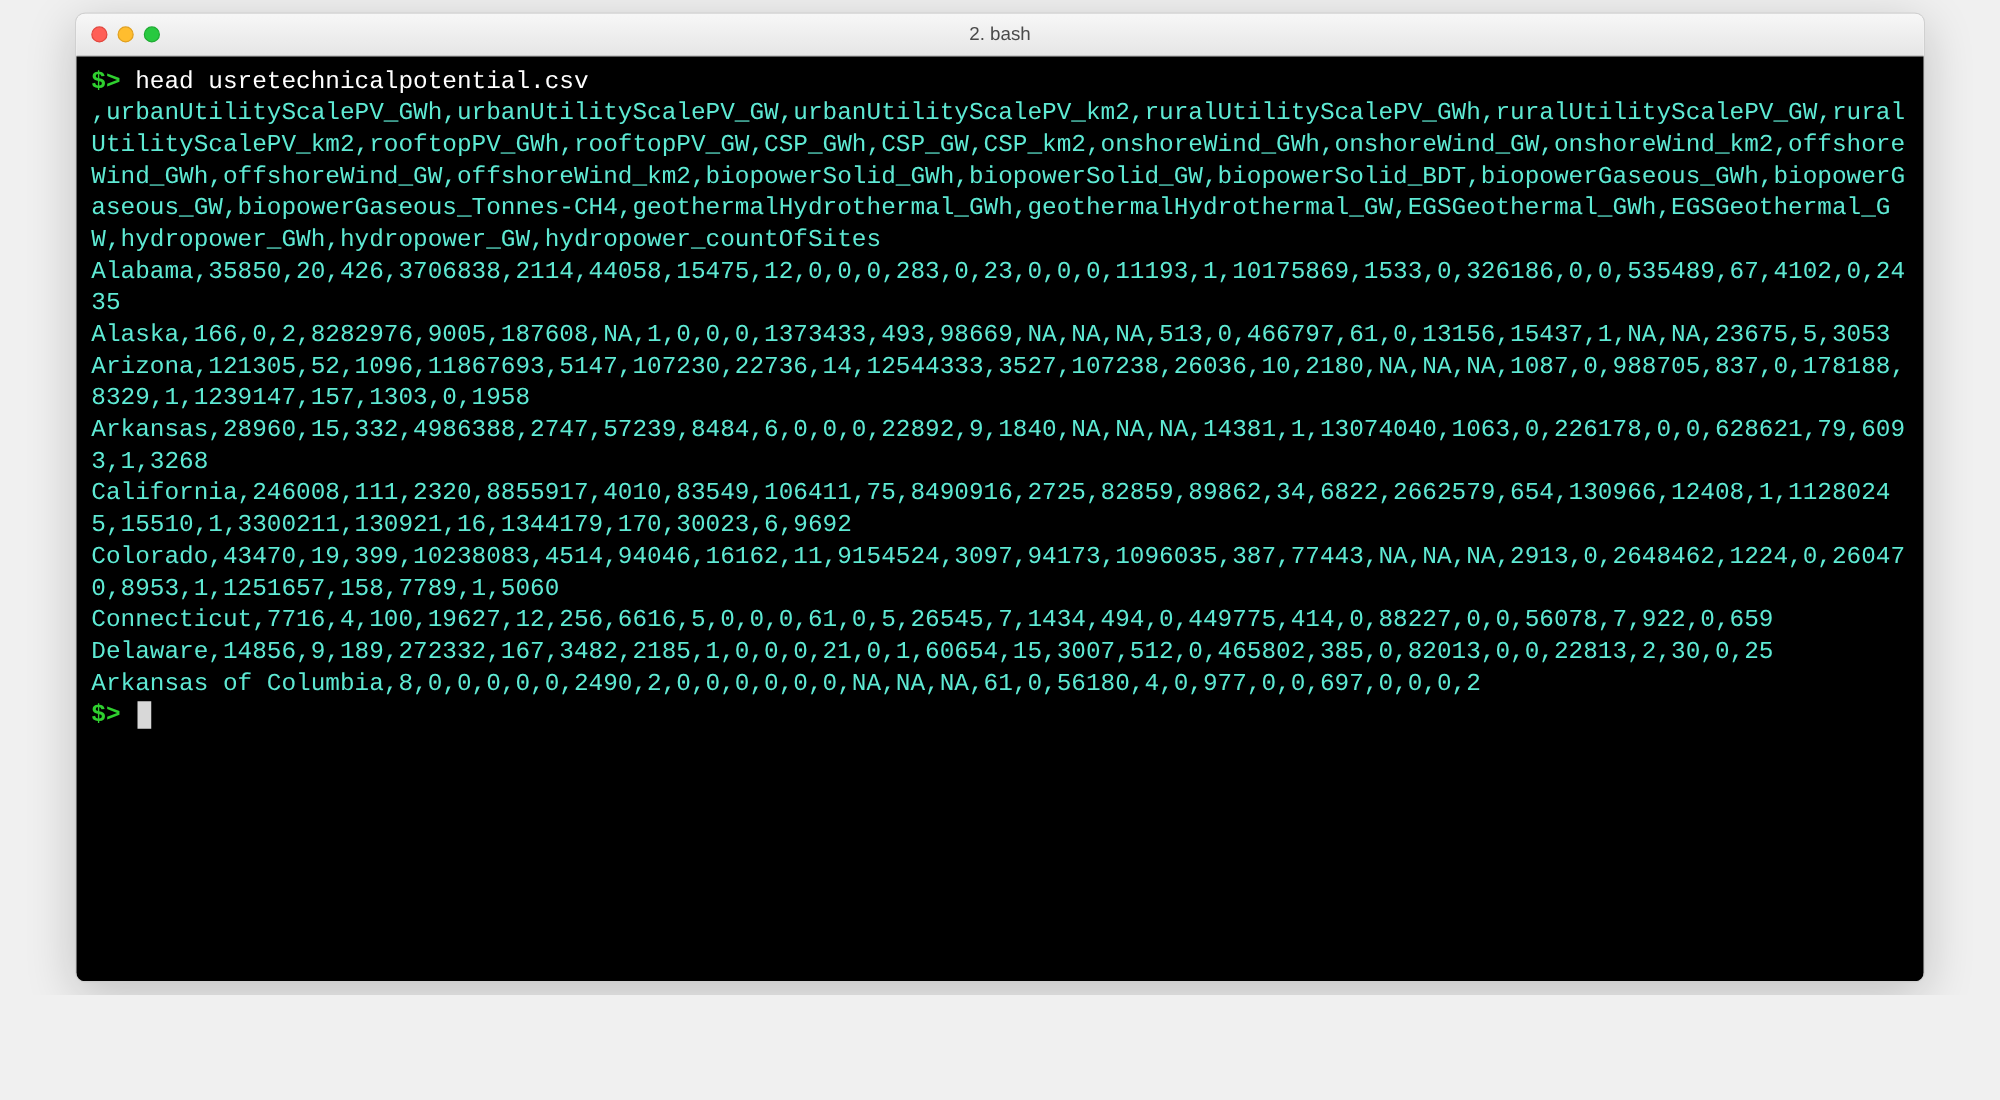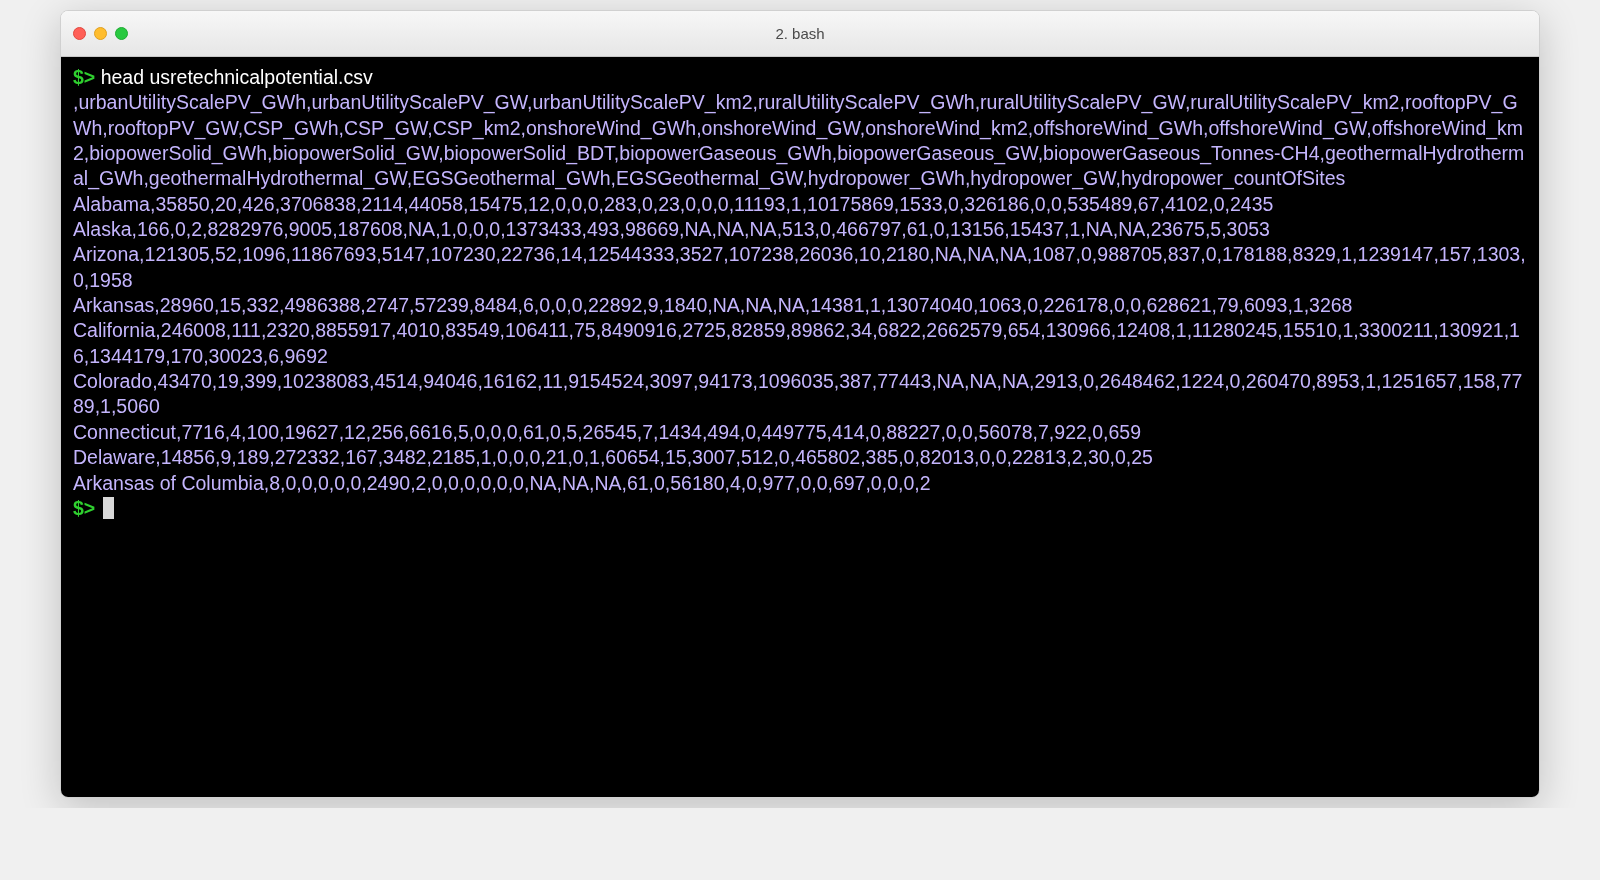"2. bash" .titlebar { height: 46px -> 34px }
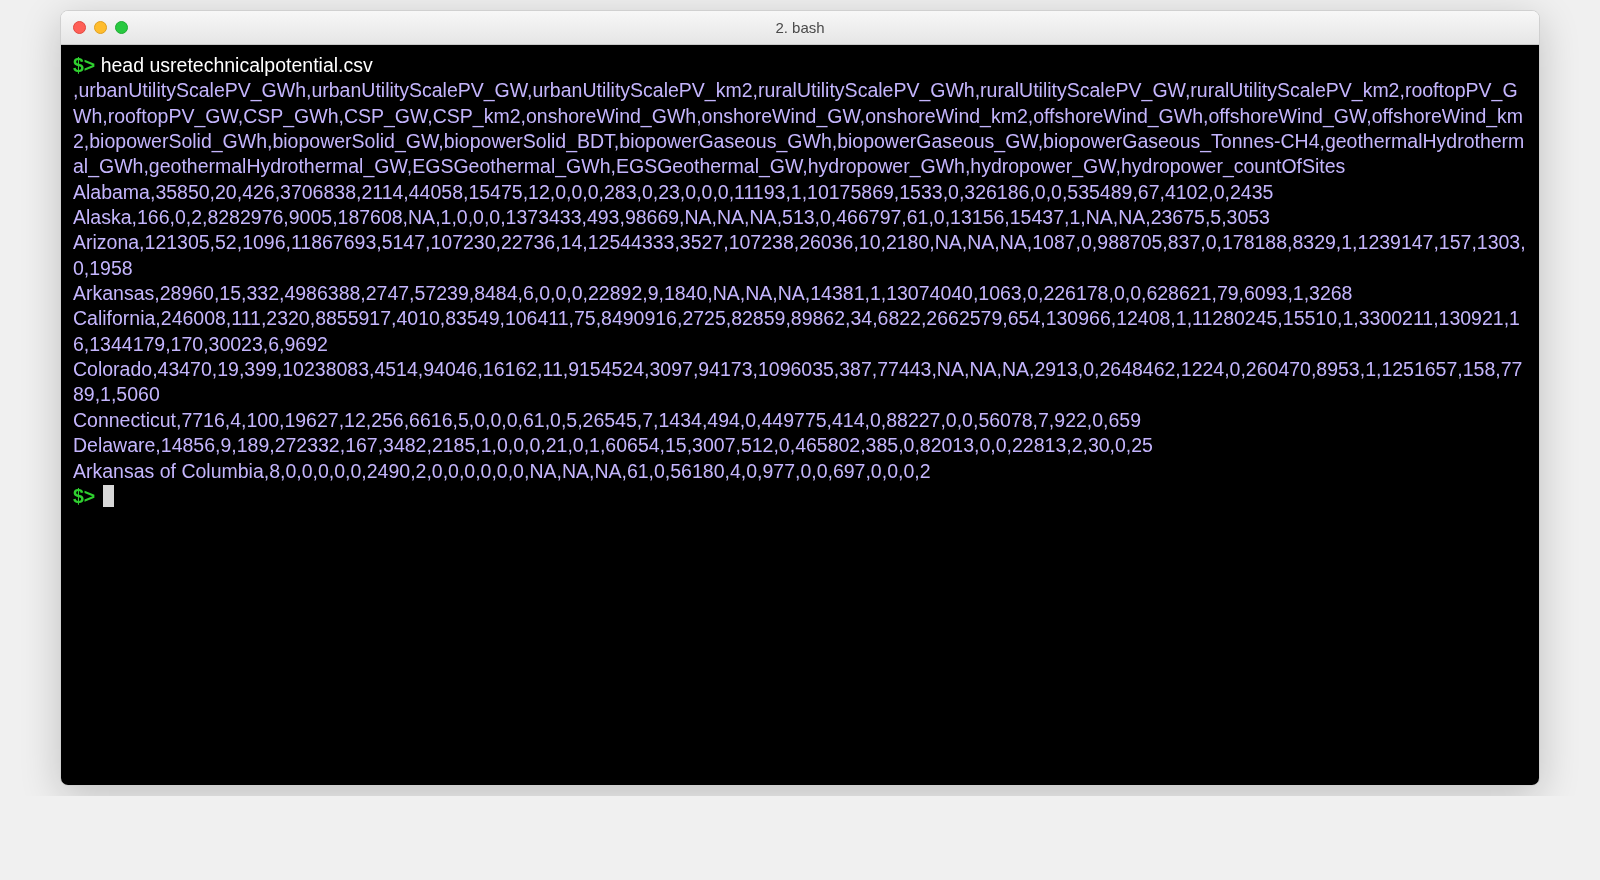"$> head usretechnicalpotential.csv" .terminal { font-family: Liberation Sans, sans-serif -> Liberation Mono, monospace }
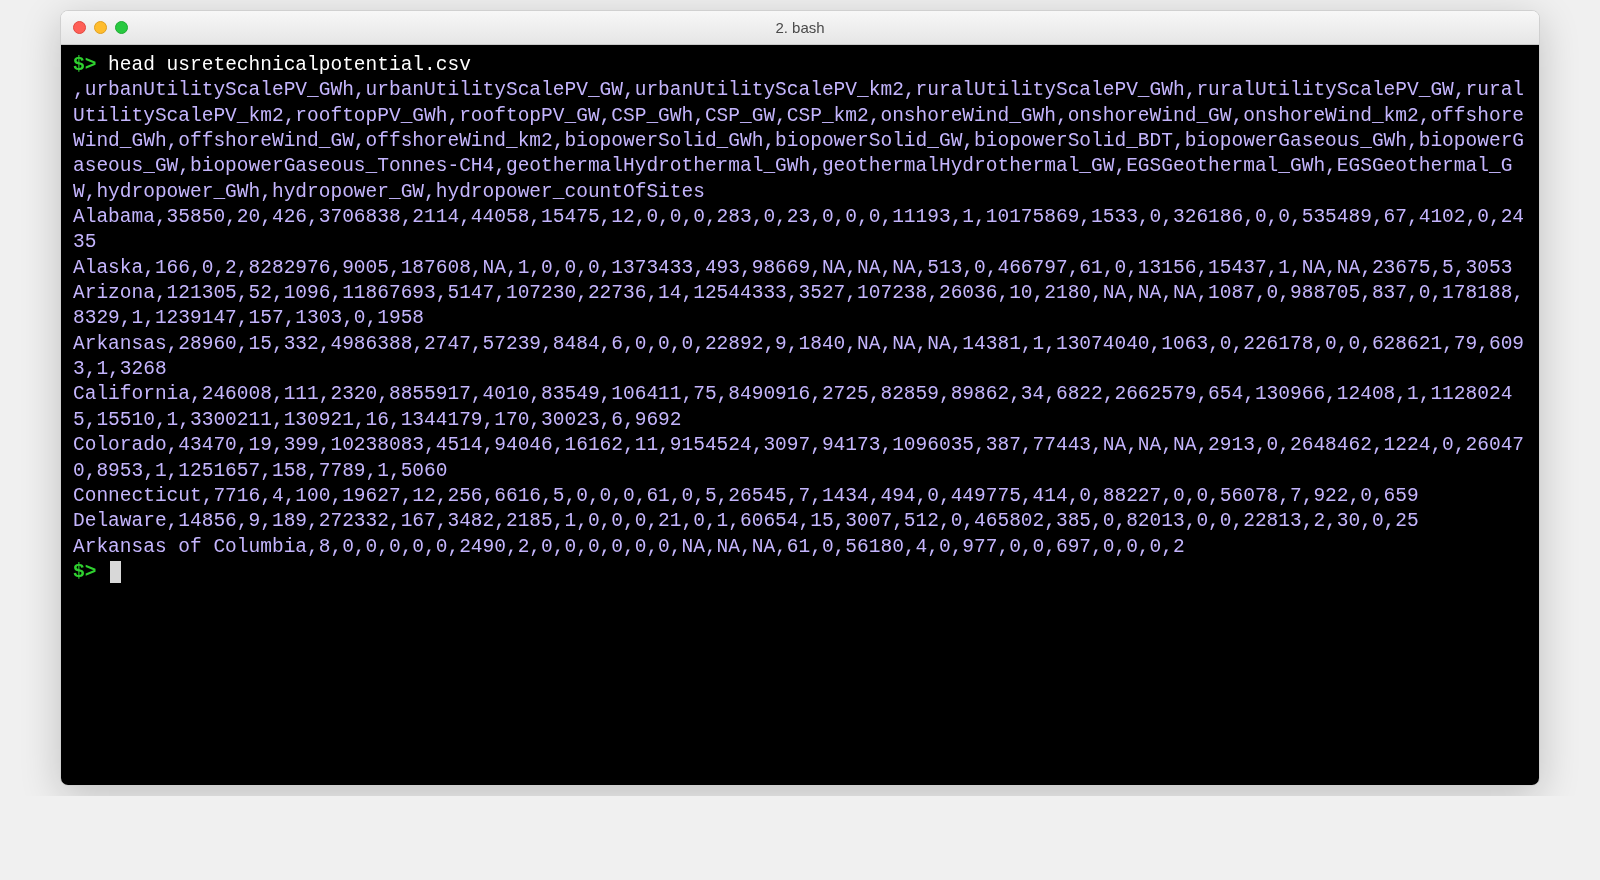",urbanUtilityScalePV_GWh,urbanUtilitySca" .output { color: #c4b5fd -> #5eead4 }
